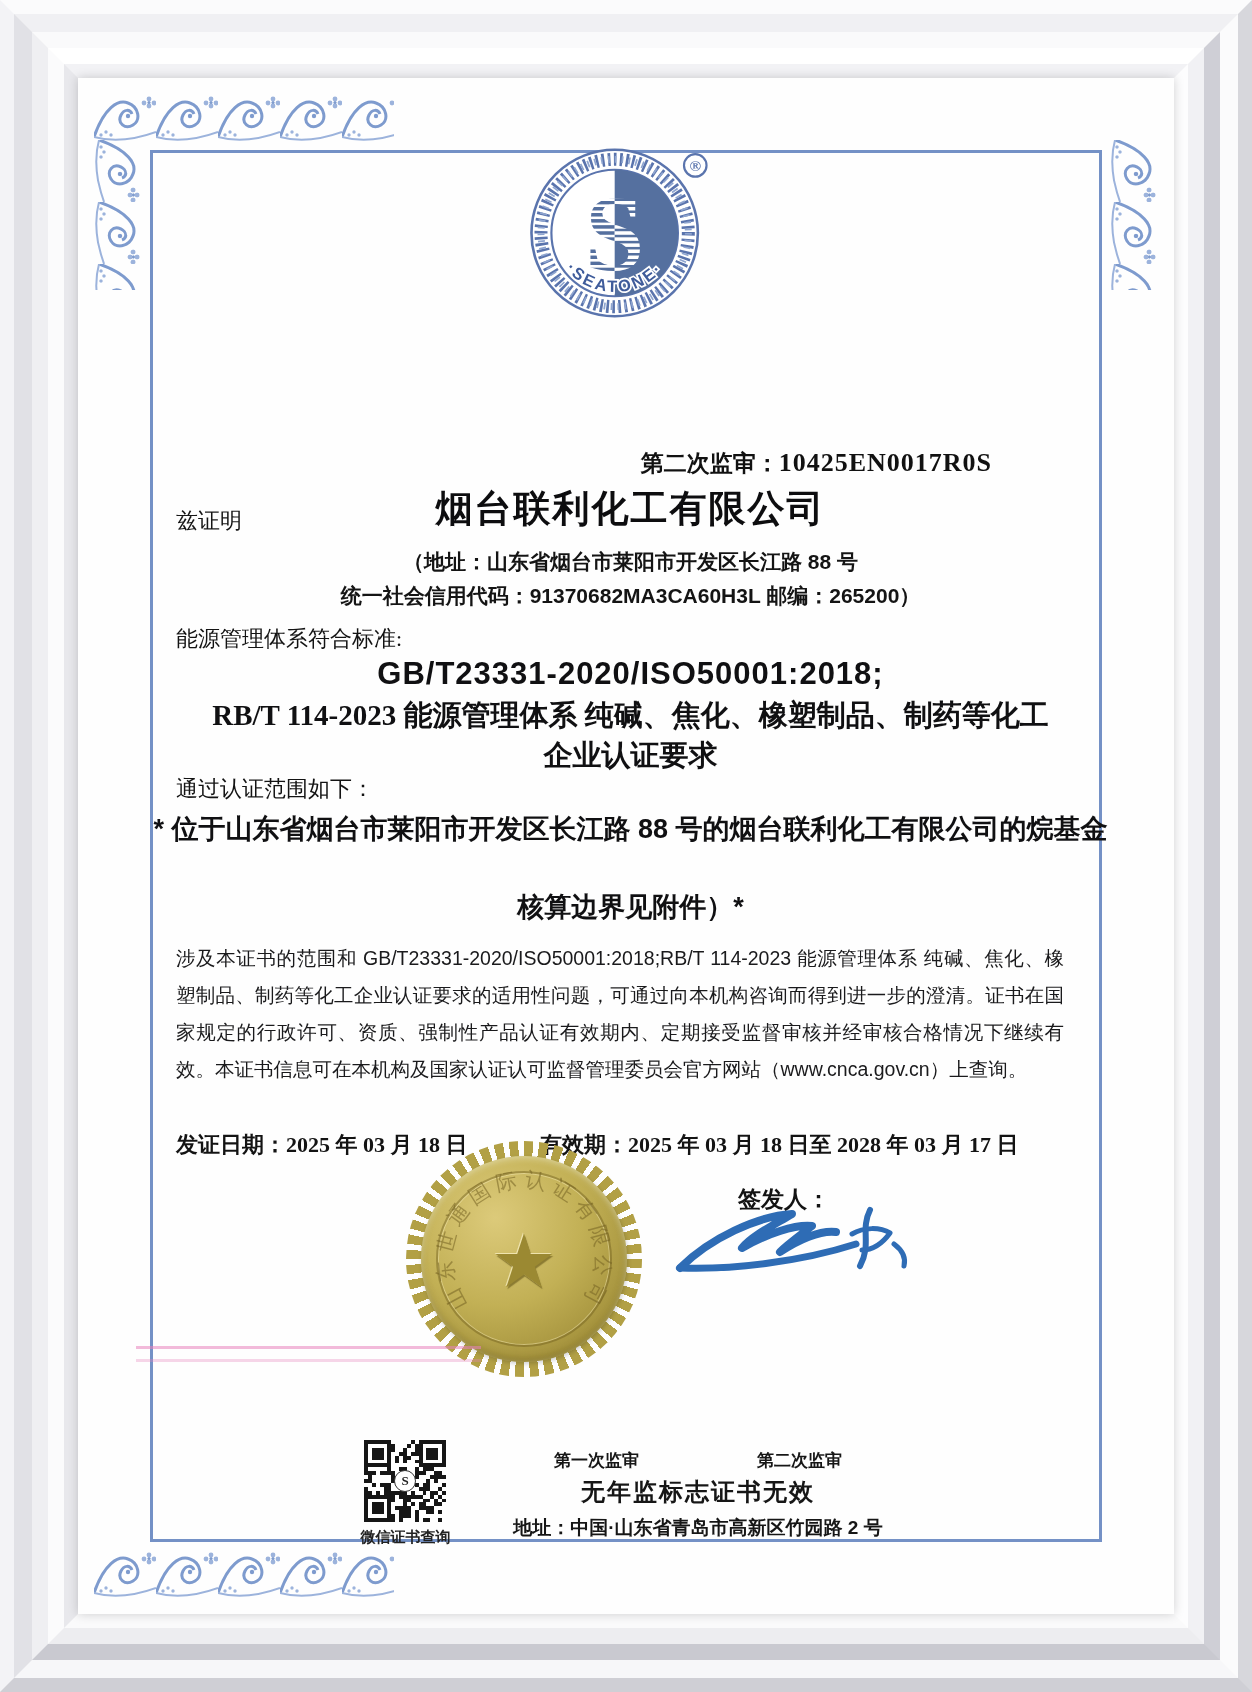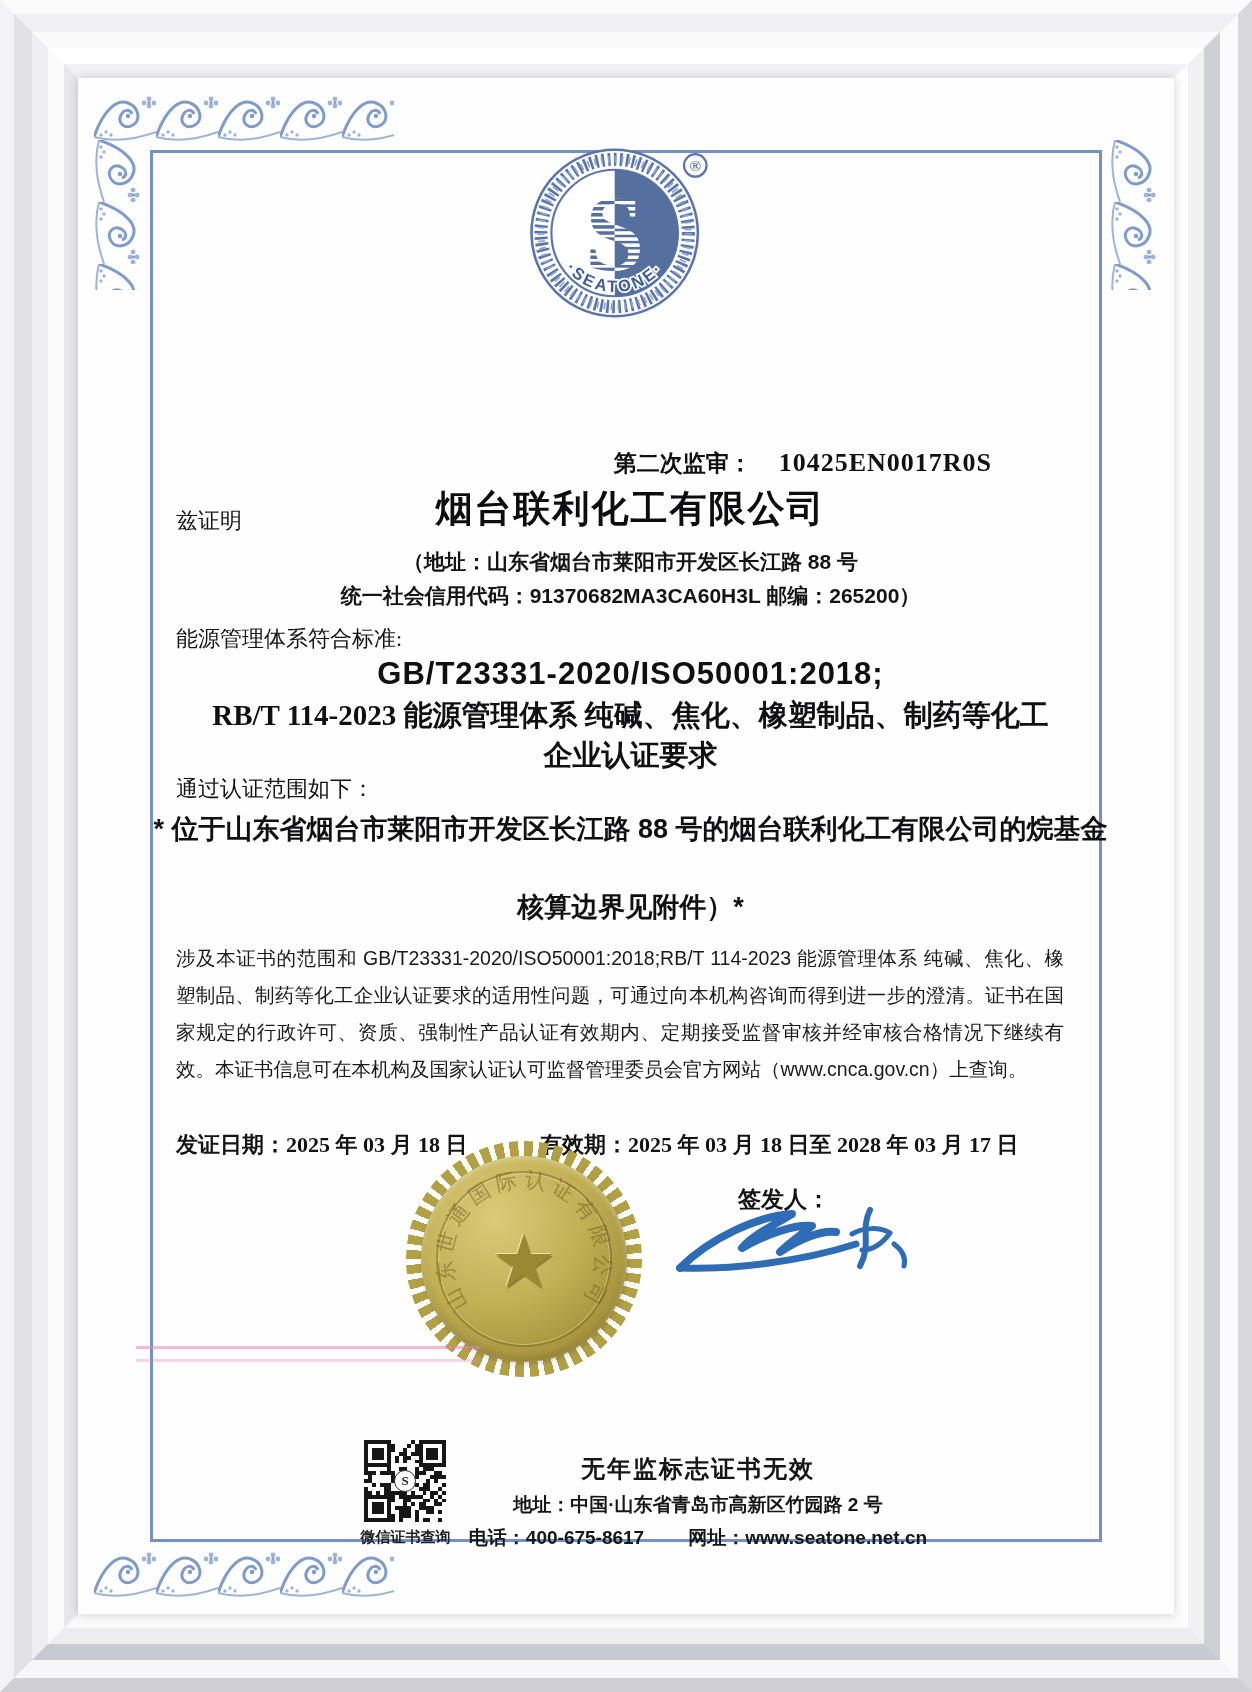"10425EN0017R0S" .certno .num { margin-left: 27px -> none }
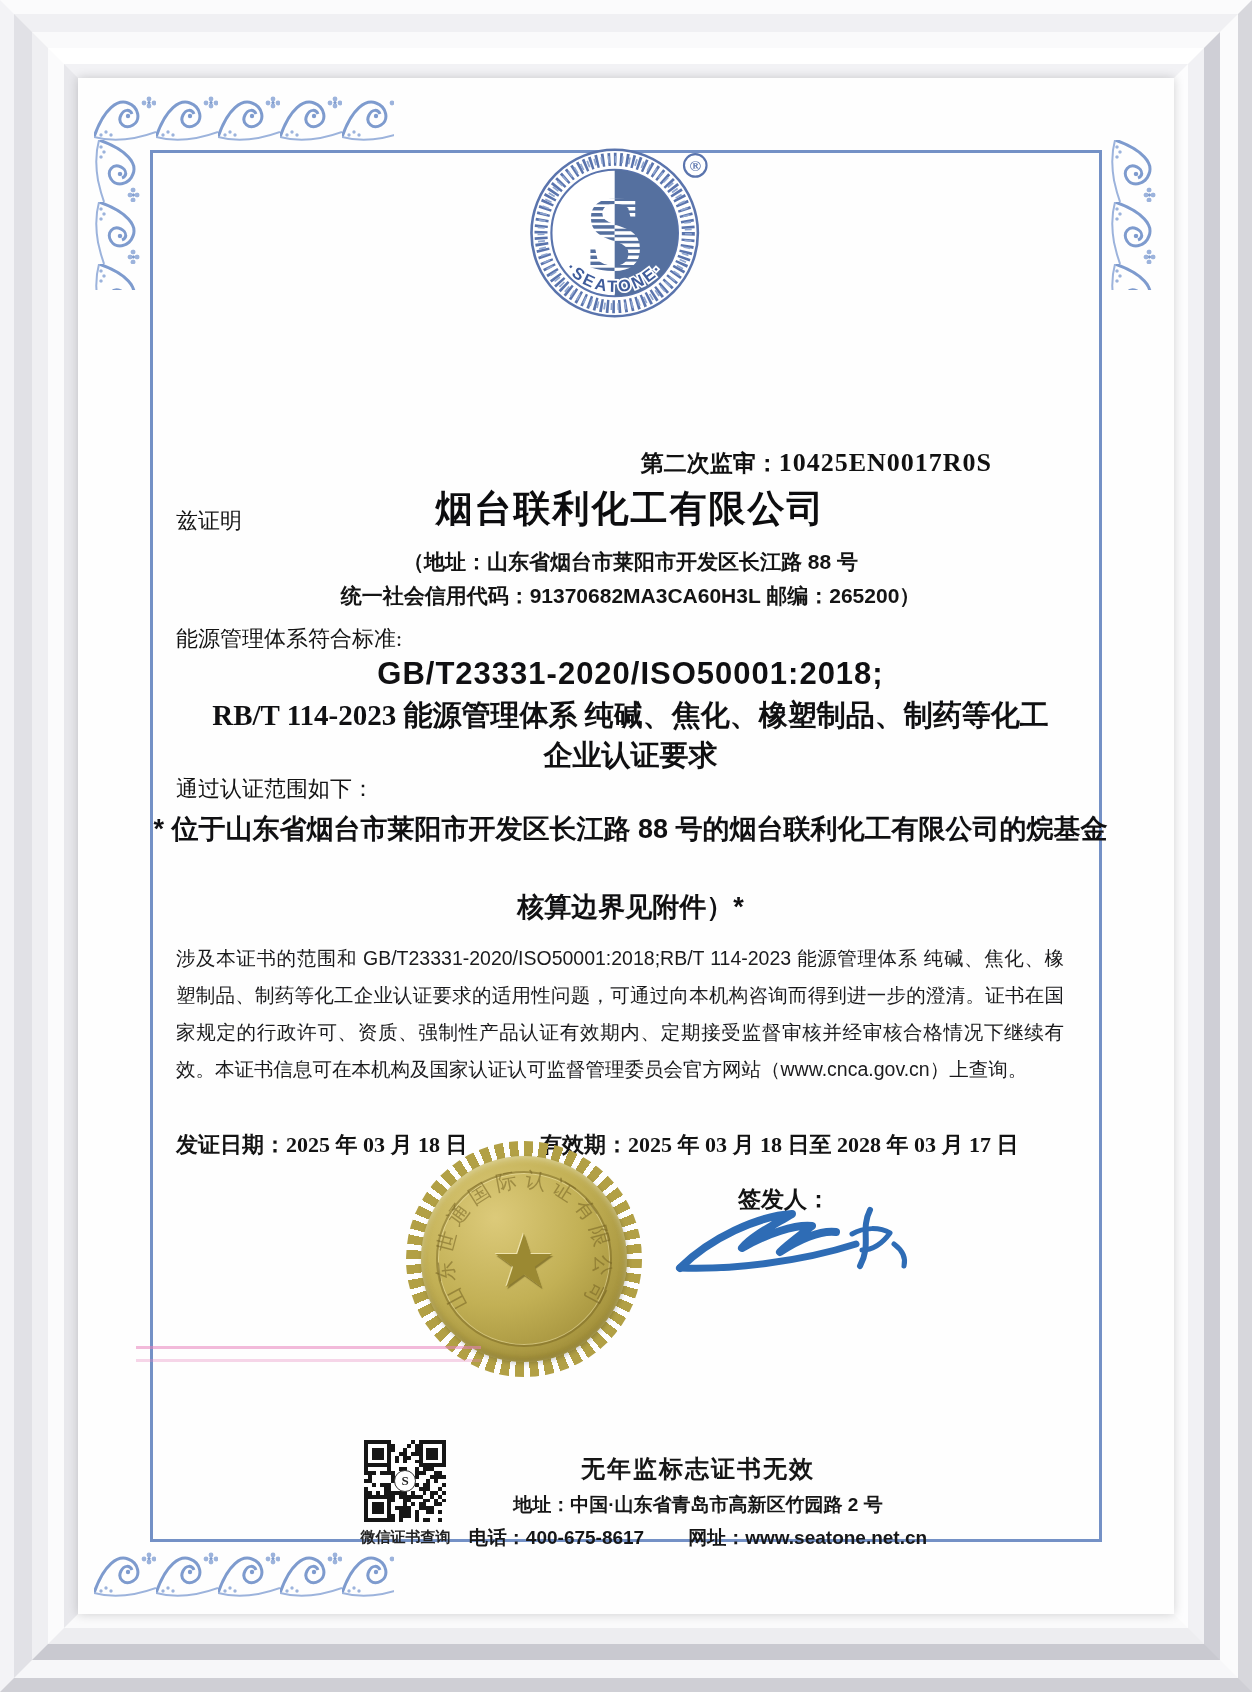"第一次监审" div.f-row { html: none -> <div> <span>第一次监审</span> <span>第二次监审</span> </div> }
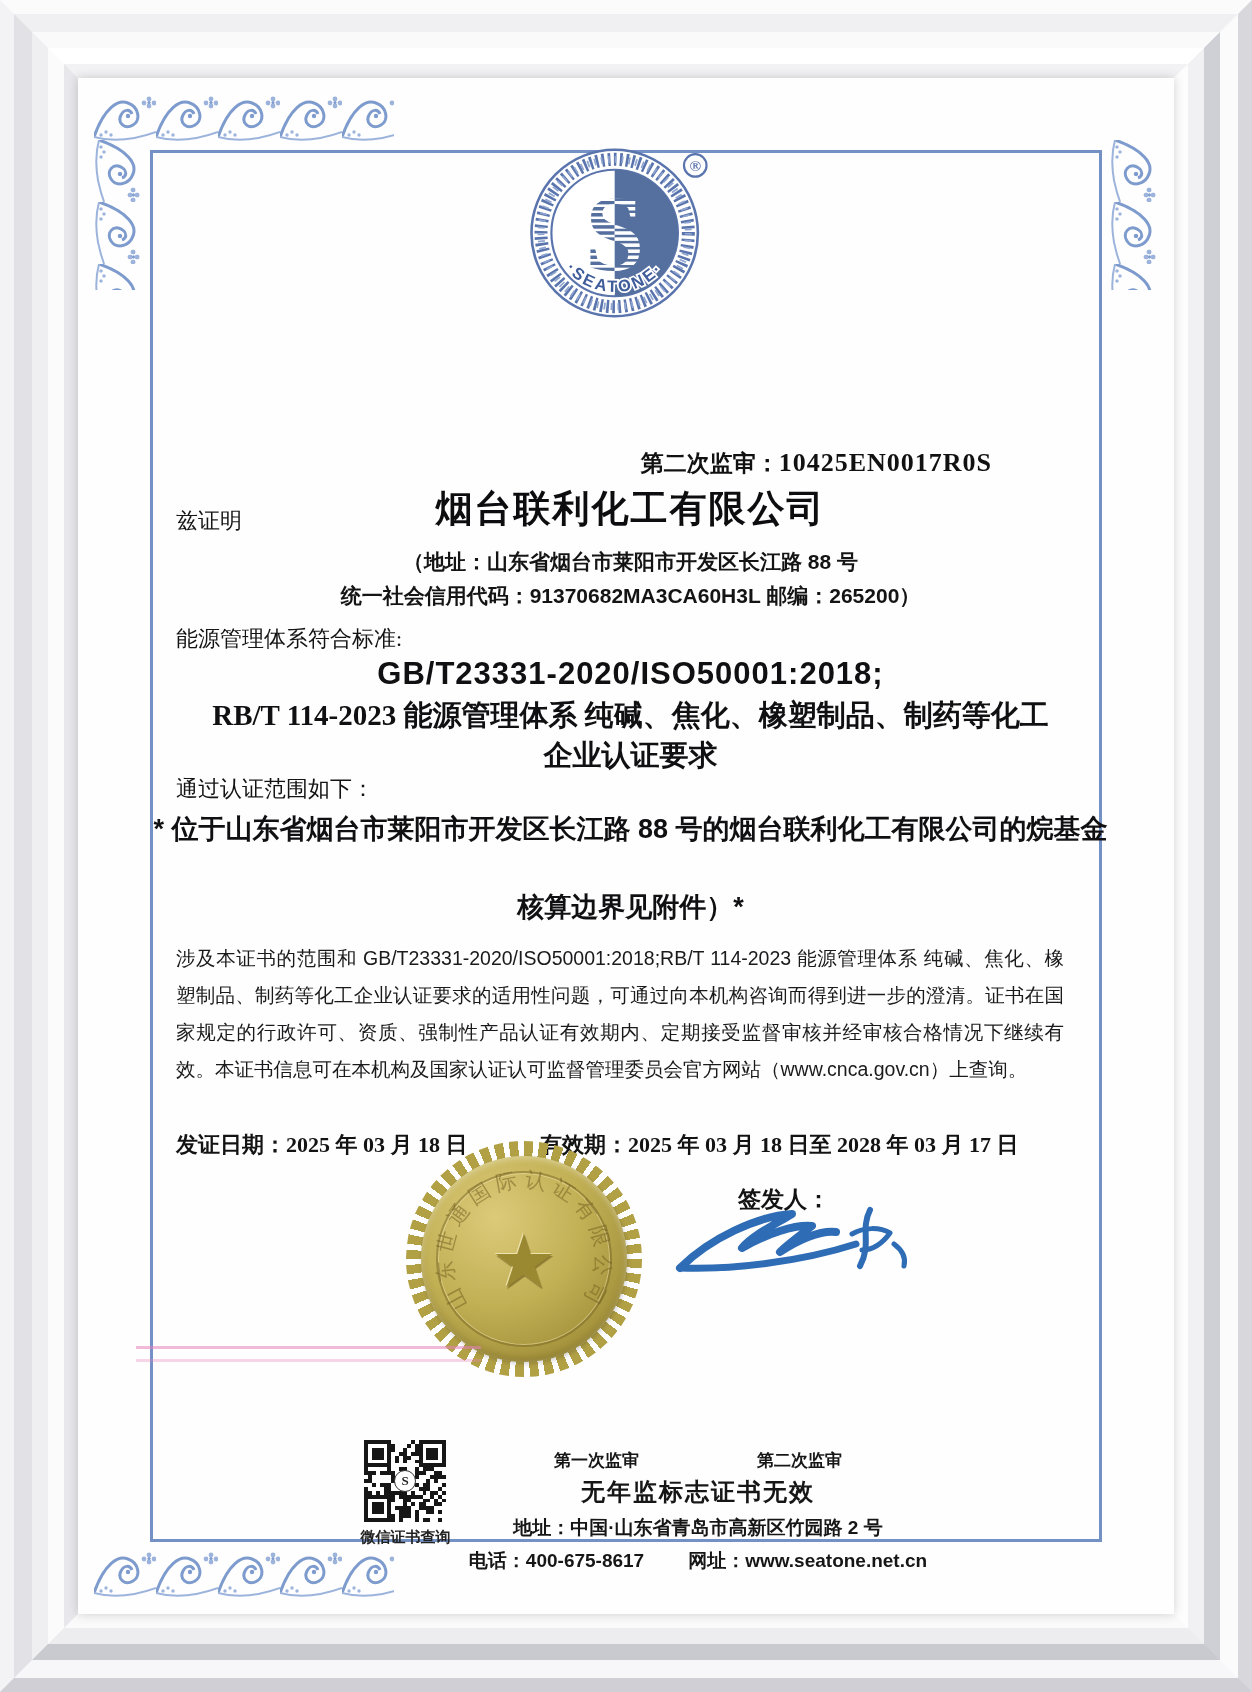"电话：400-675-8617" div.f-row { html: <div> <span>电话：400-675-8617</span> <span>网址：www.seatone.net.cn</span> </div> -> none }
